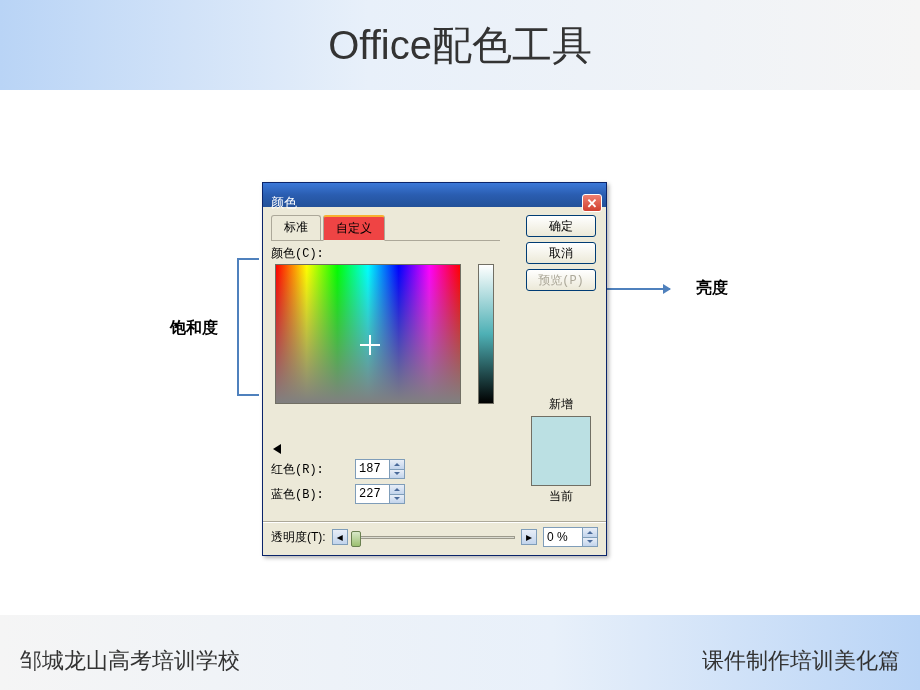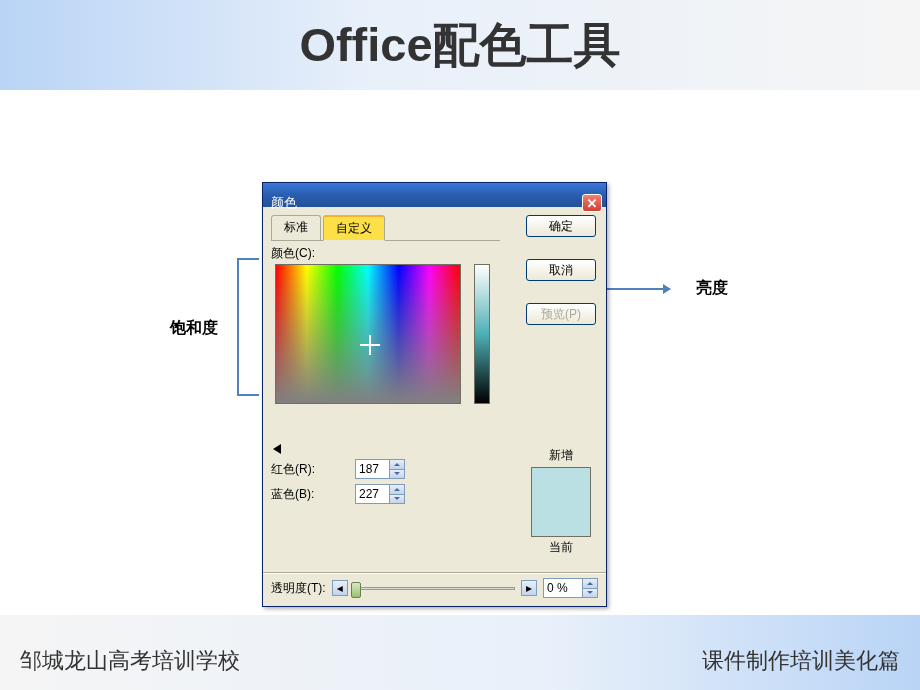"Office配色工具" .title { font-size: 47px -> 40px; font-weight: bold -> normal }
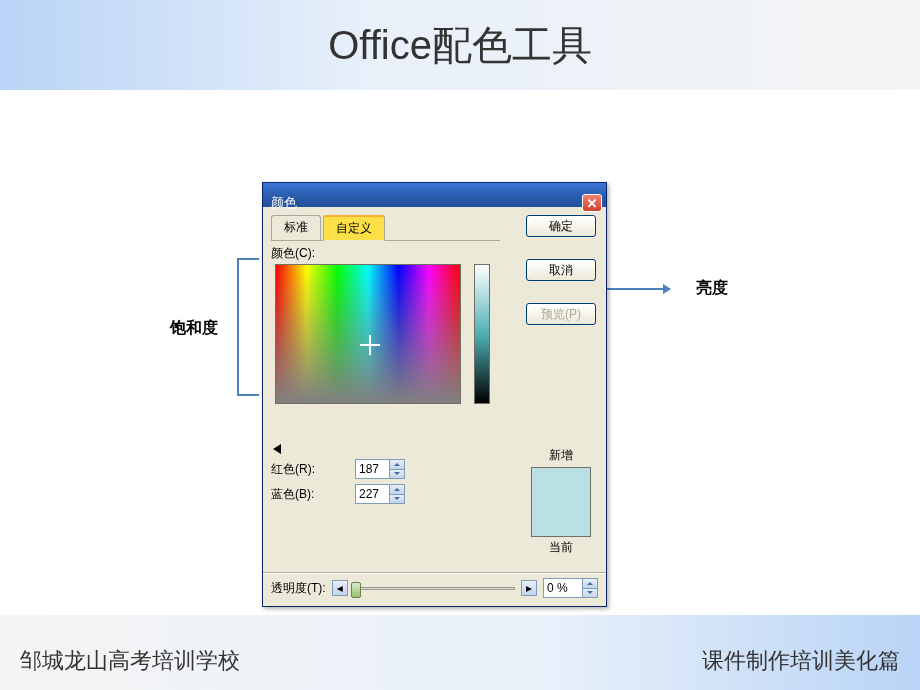"标准" .dialog-body { font-family: none -> Liberation Mono, monospace }
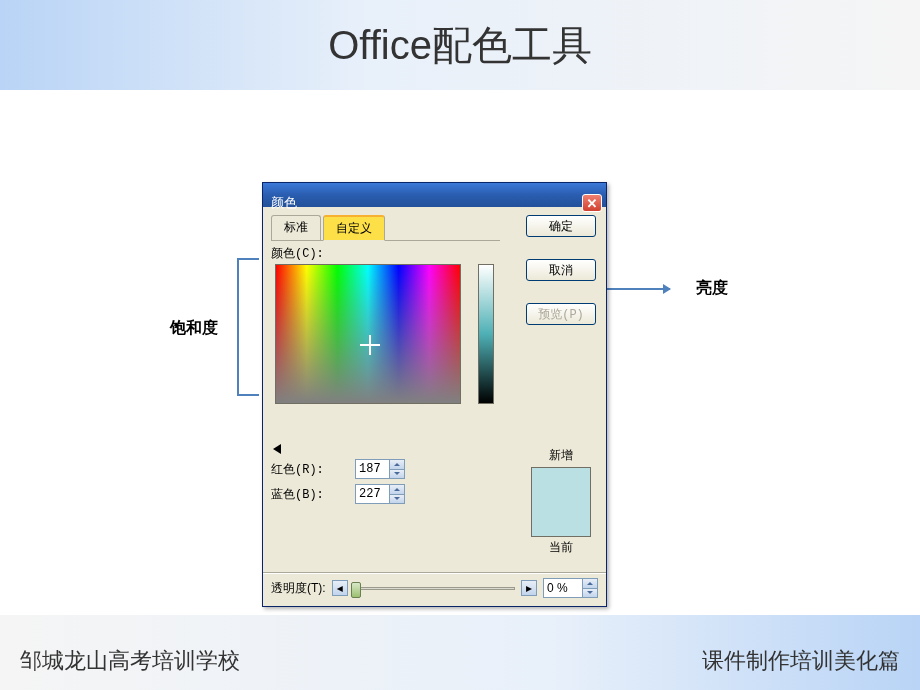"自定义" .tab.active { background: #fde047 -> #ef4444 }
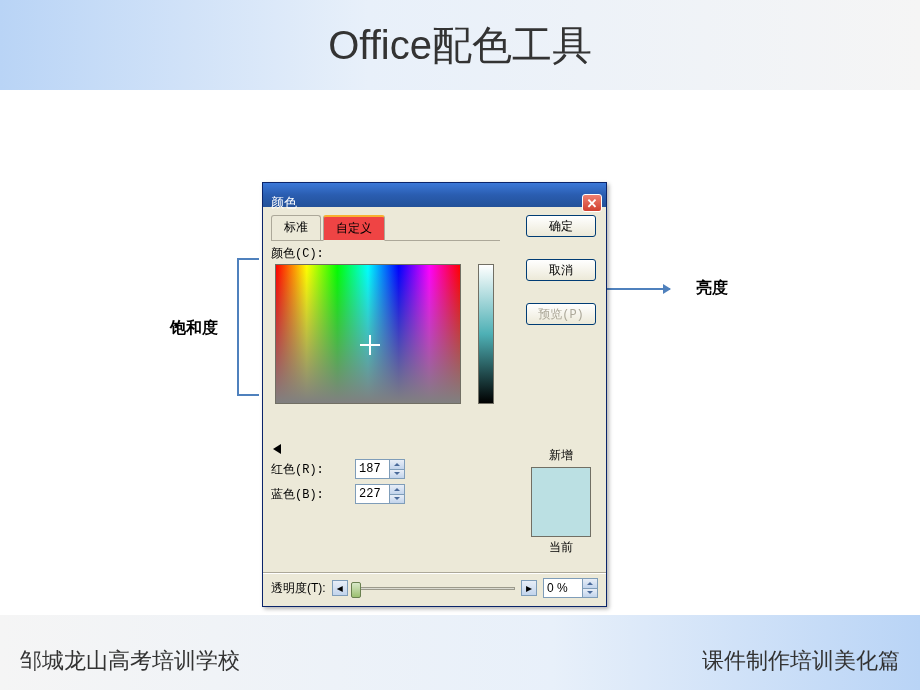"确定" .btn { margin-bottom: 22px -> 5px }
